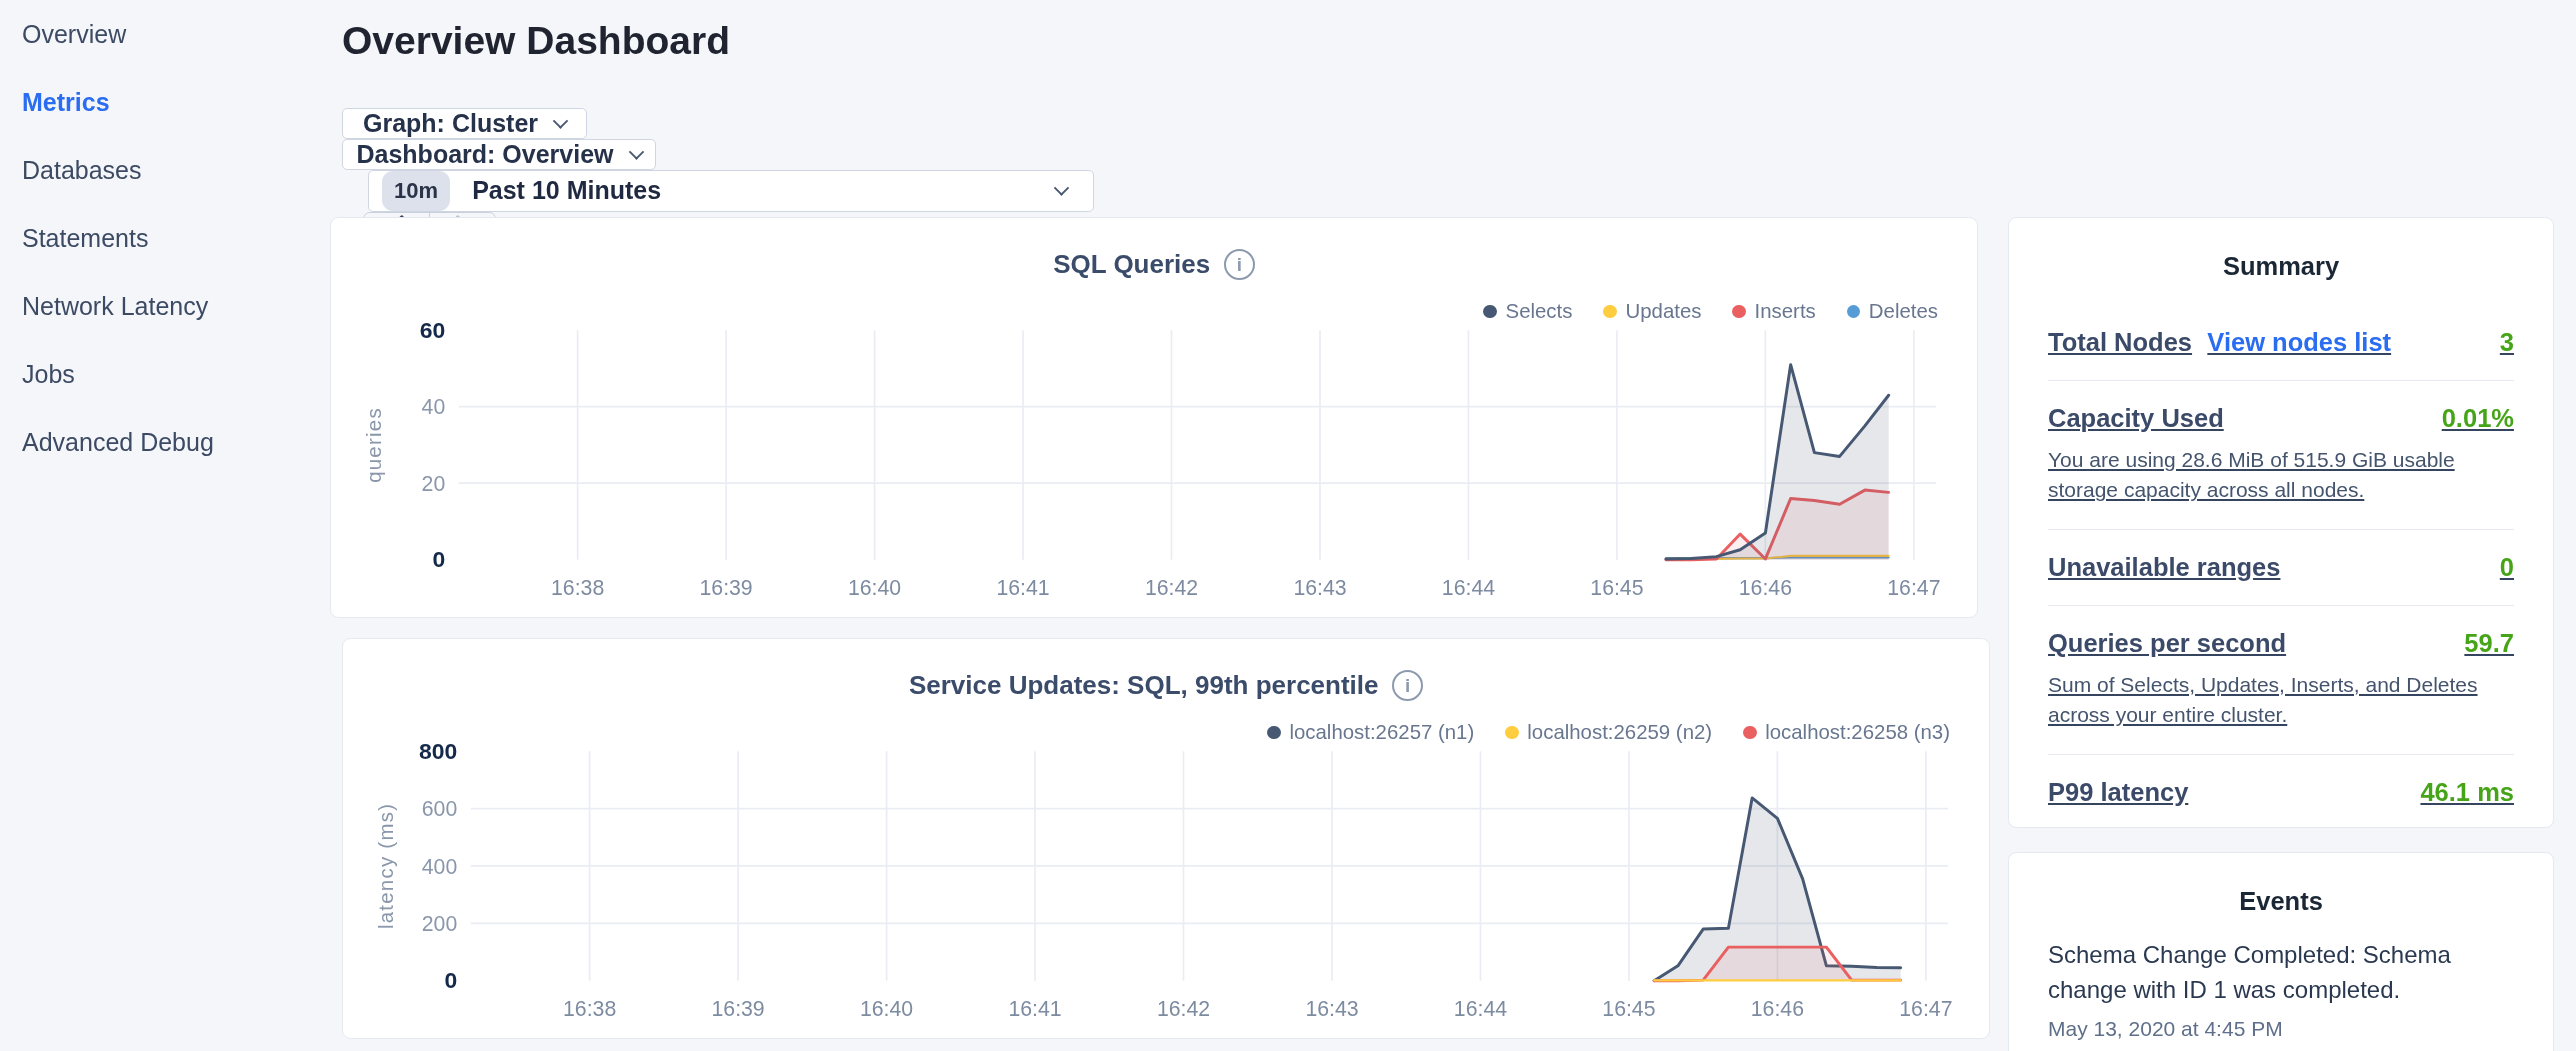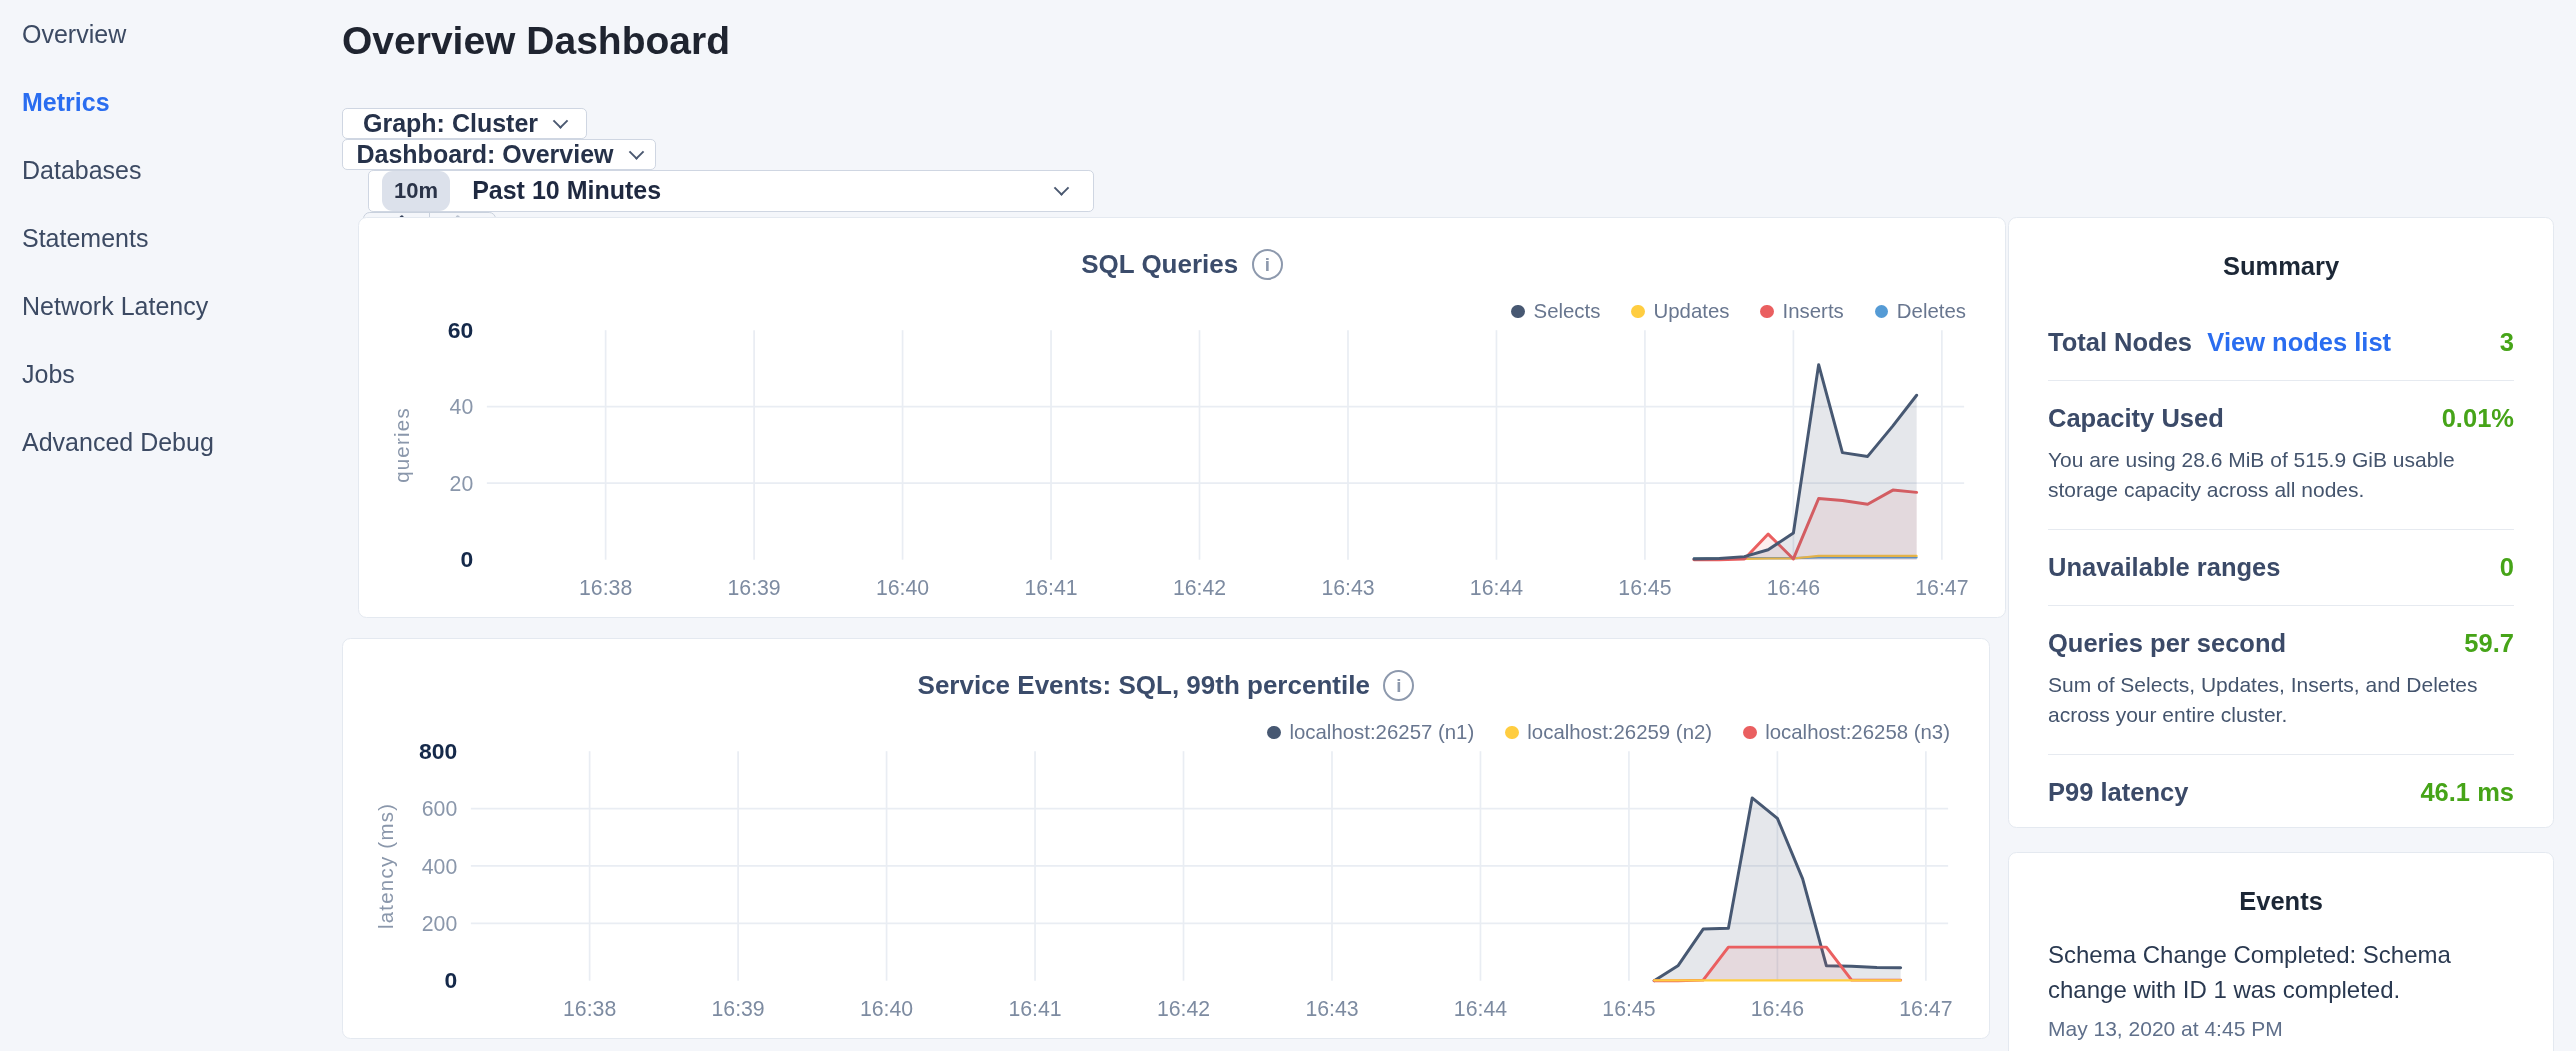"SQL Queries" #chart-card-0 { left: 358px -> 330px }
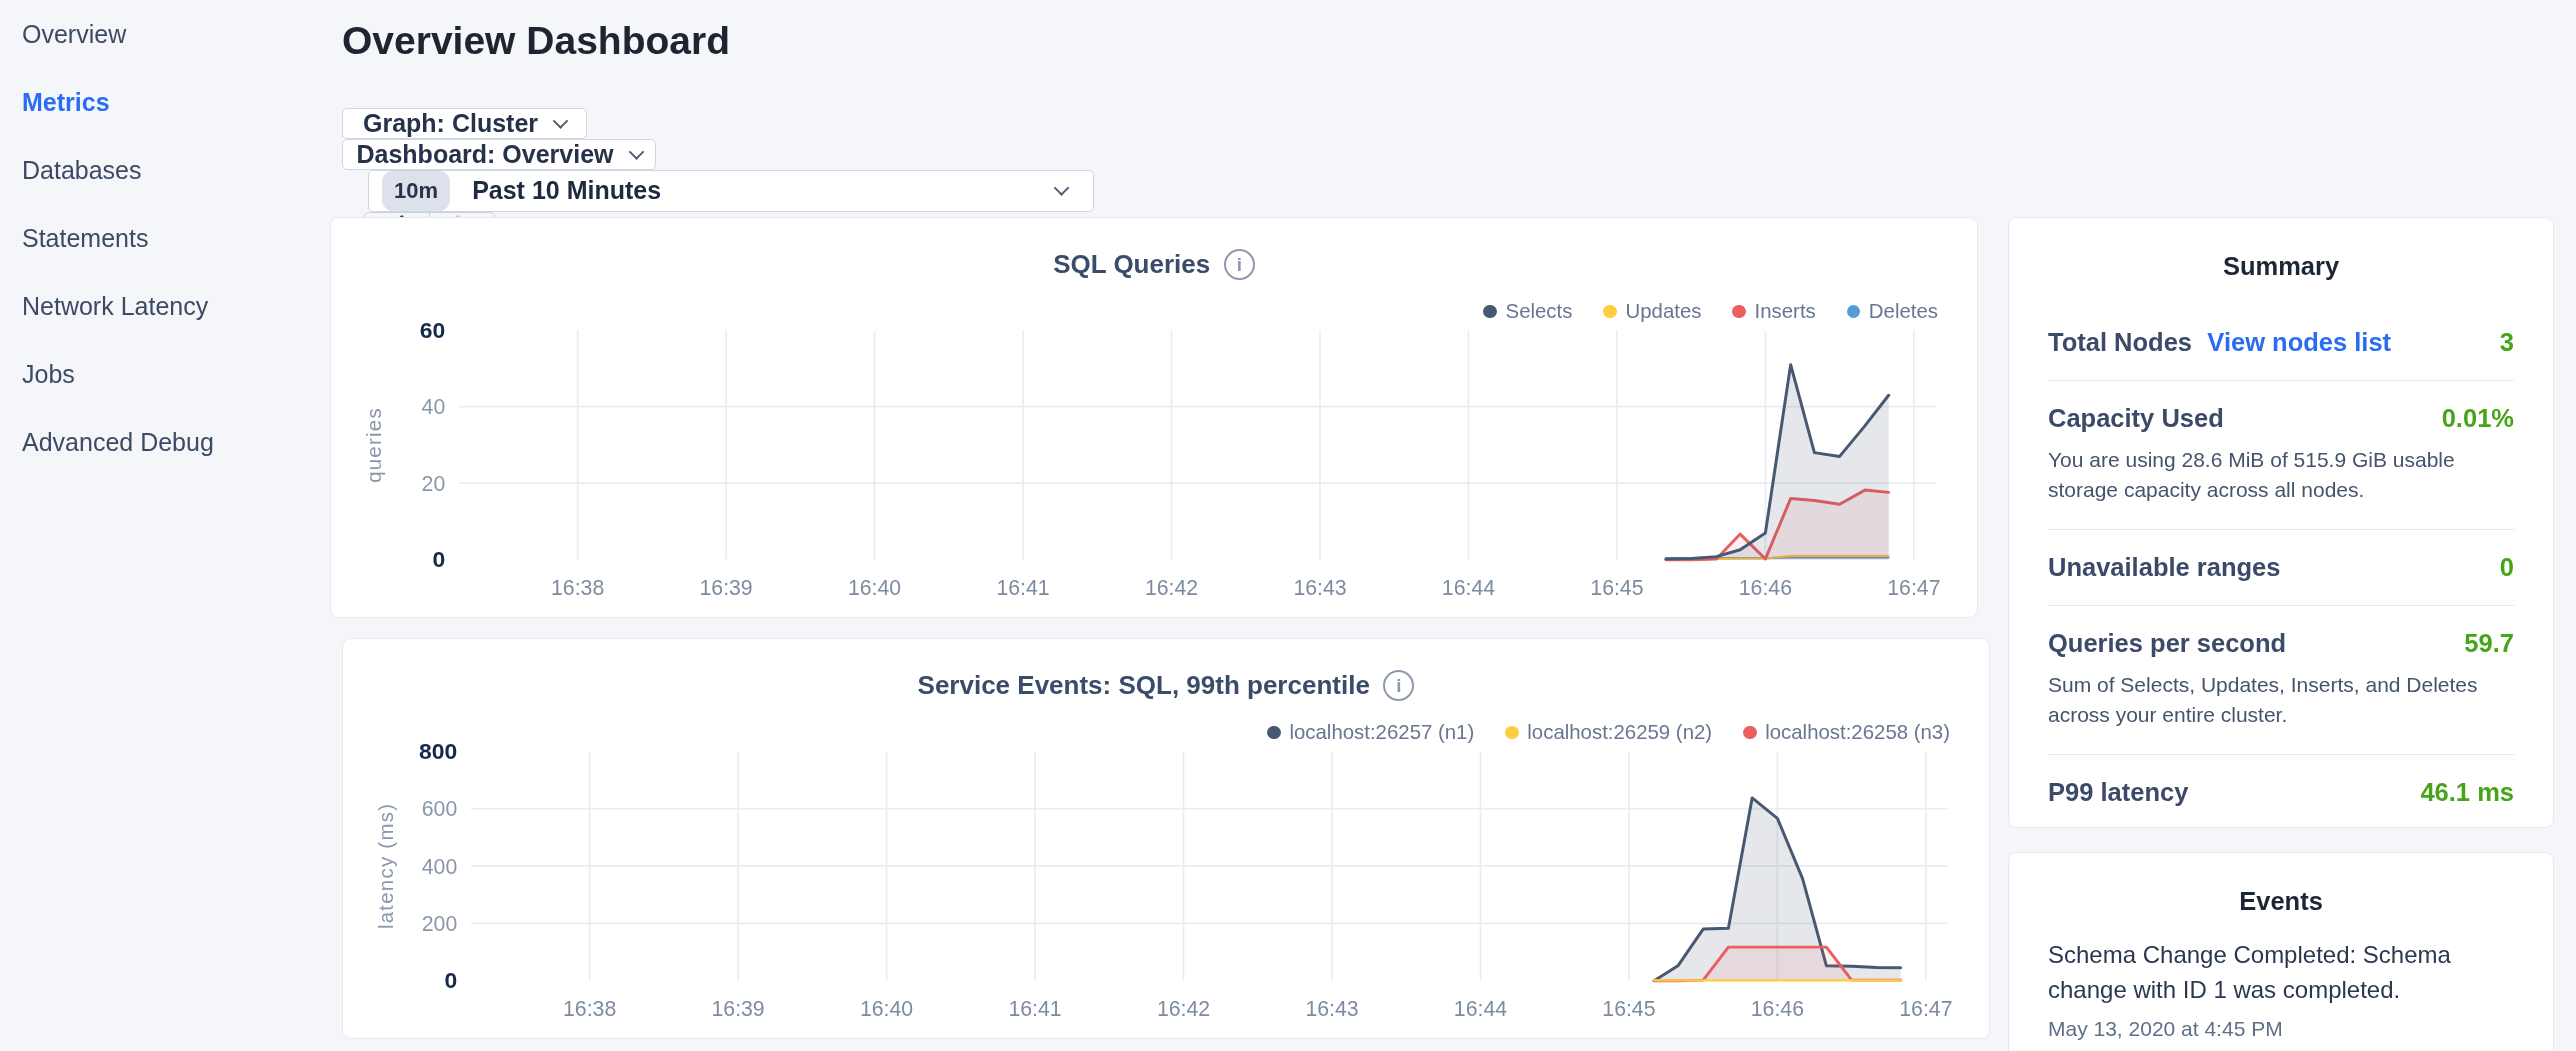"Total Nodes" .summary-row { text-decoration: none -> underline }
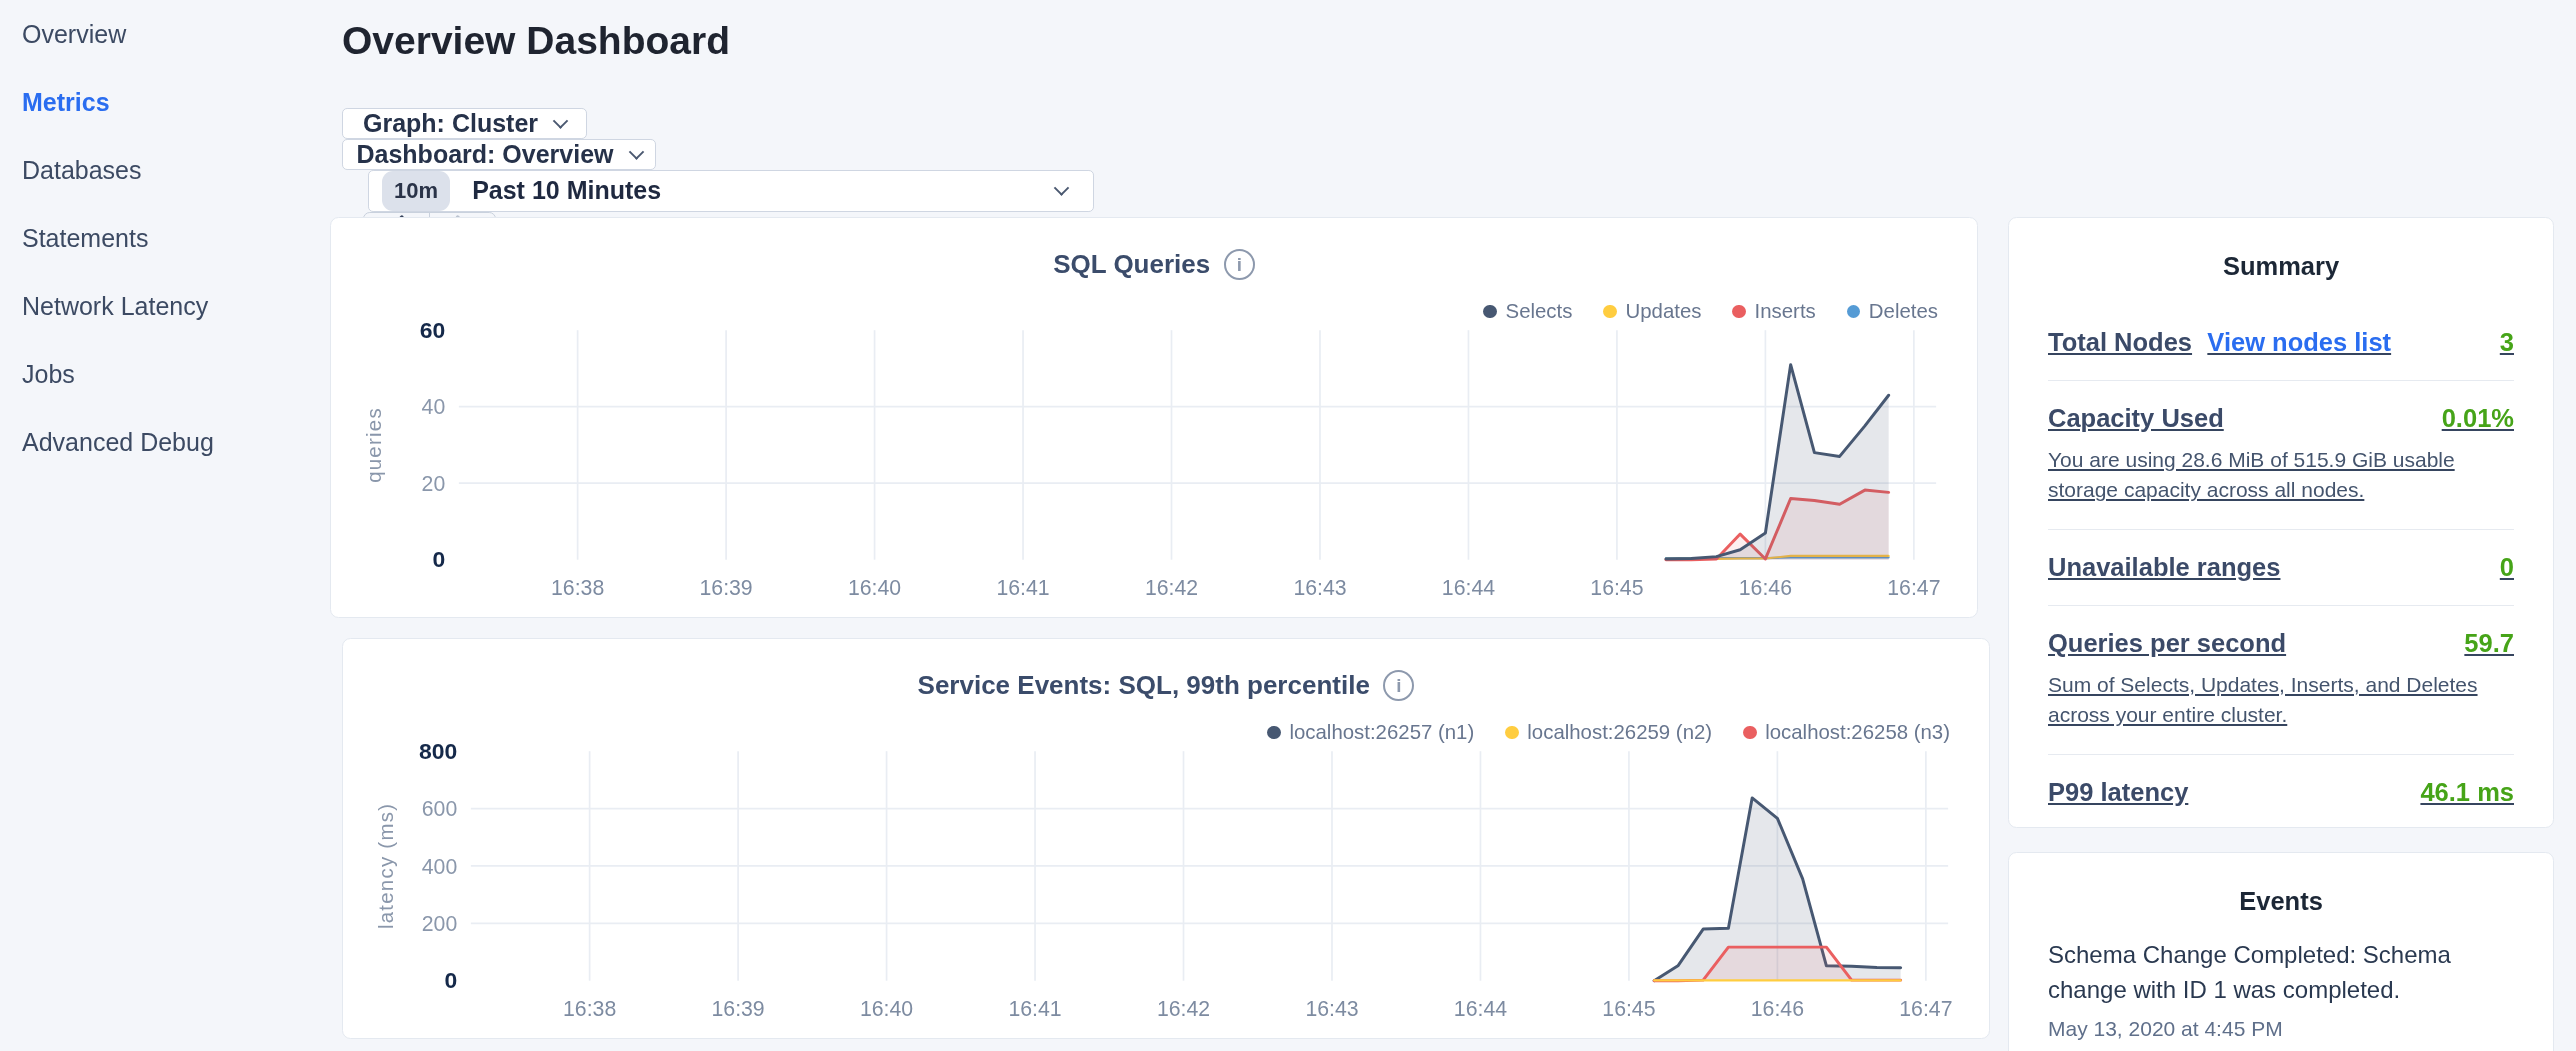"Service Events: SQL, 99th percentile" span.chart-title { text: Events -> Updates }
